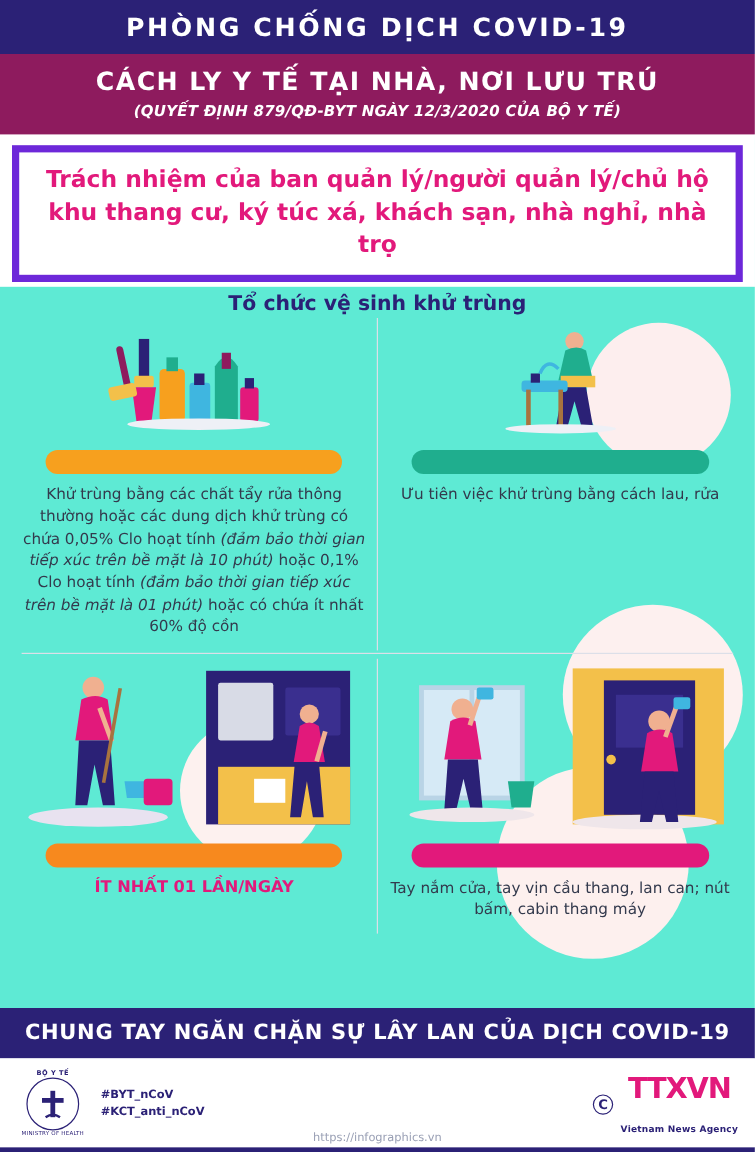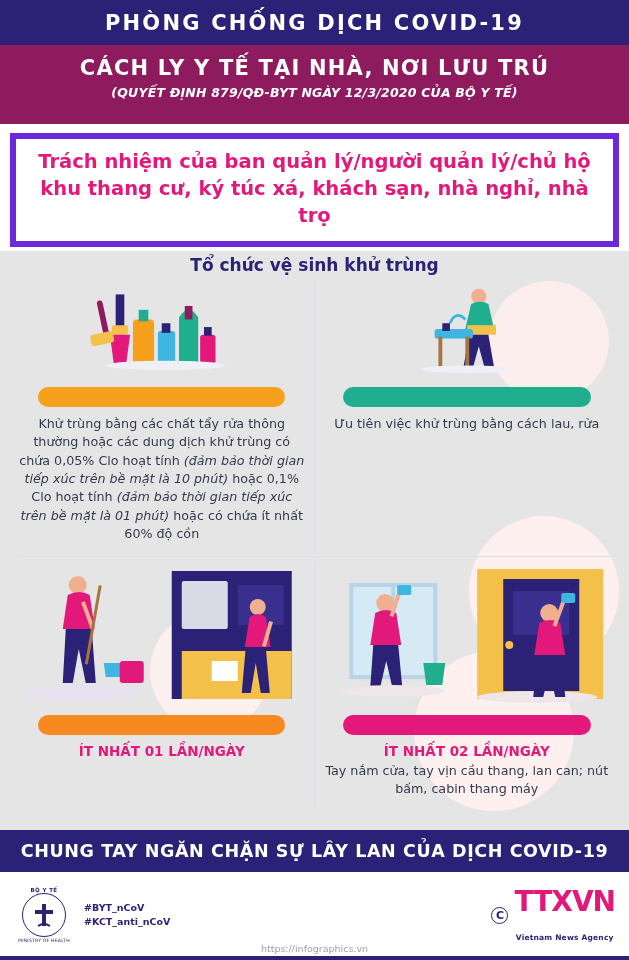"CÁCH LY Y TẾ TẠI" .sub-bar { padding: 11px 10px 24px -> 11px 10px 12px }
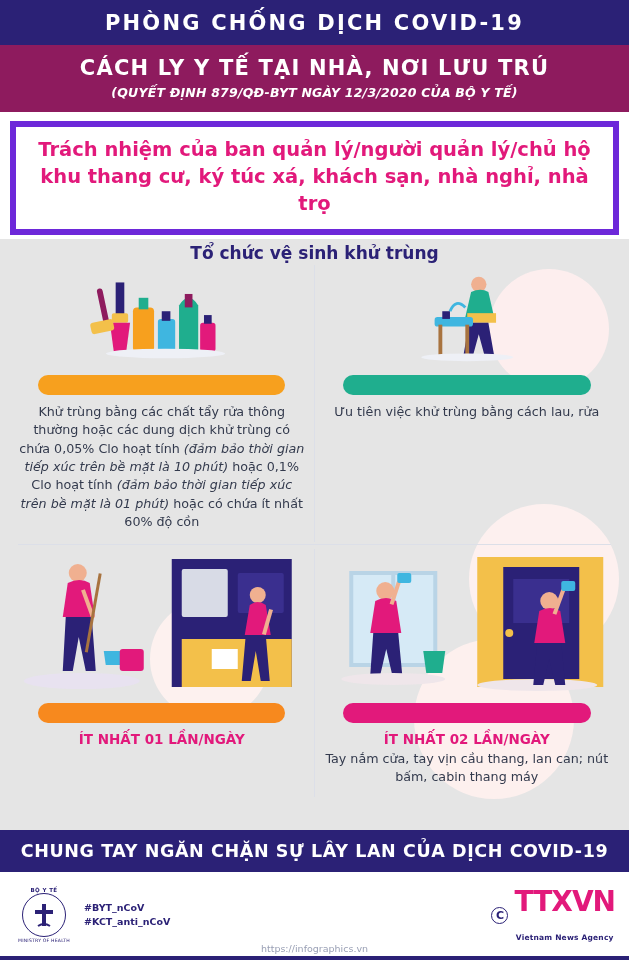"Tổ chức vệ sinh khử" .content { background: #e5e5e5 -> #5eead4 }
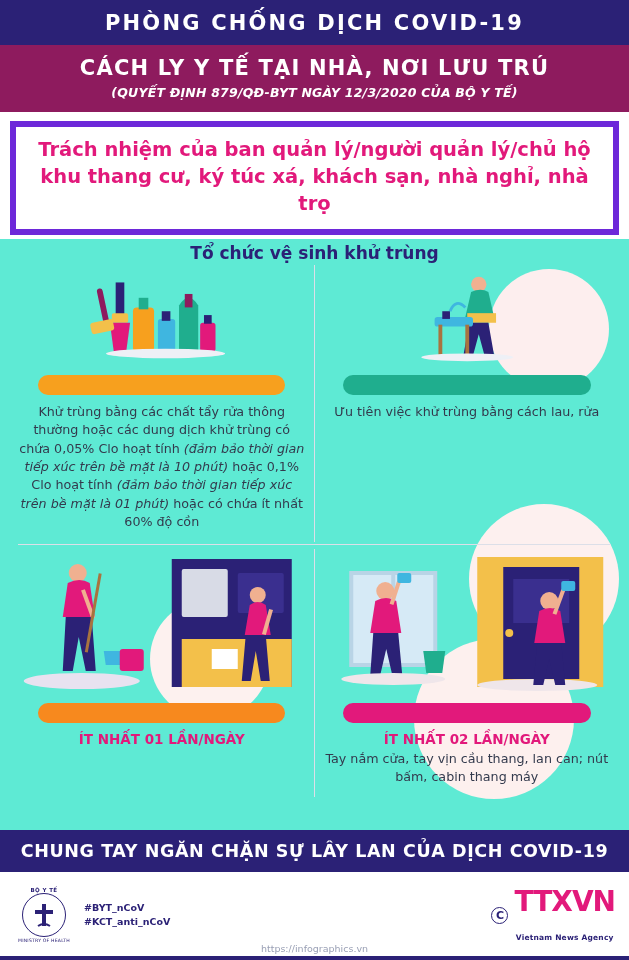"ÍT NHẤT 02 LẦN/NGÀY" div.cap-head { html: <div>ÍT NHẤT 02 LẦN/NGÀY</div> -> none }
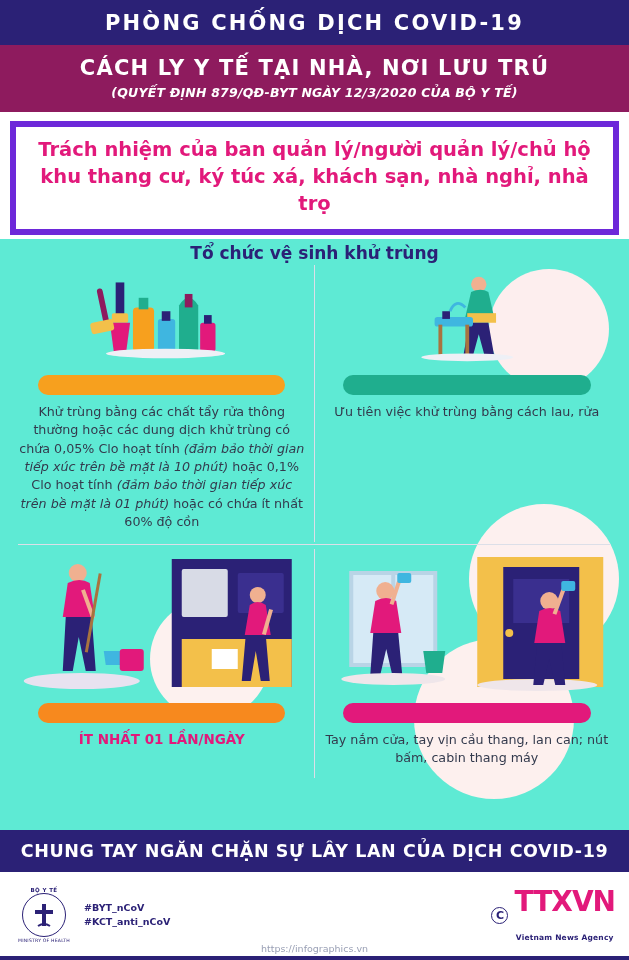"#BYT_nCoV" .foot { height: 84px -> 74px }
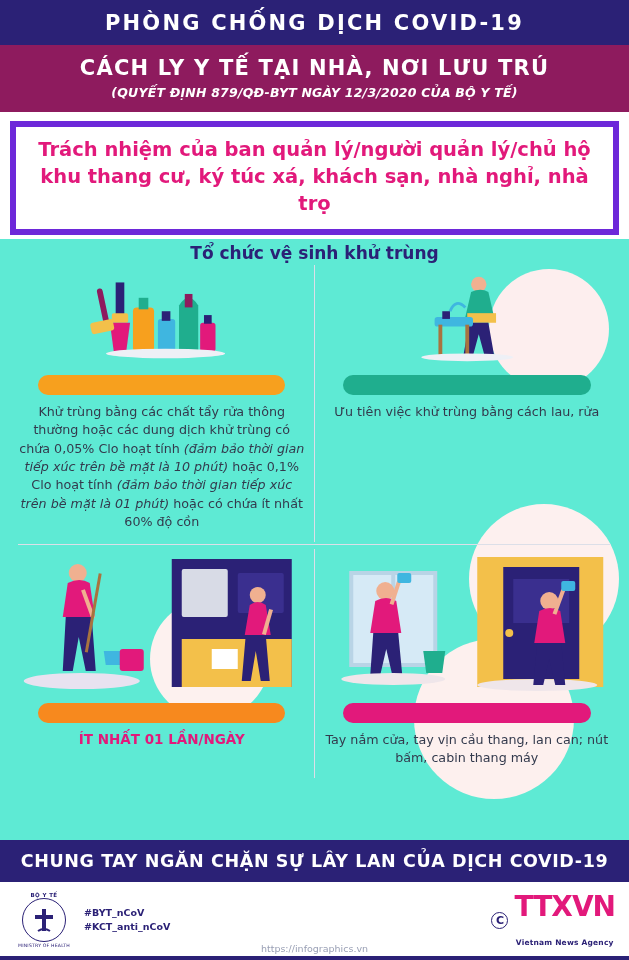"TTXVN" .ttx .ttx-main { font-size: 28px -> 24px }
